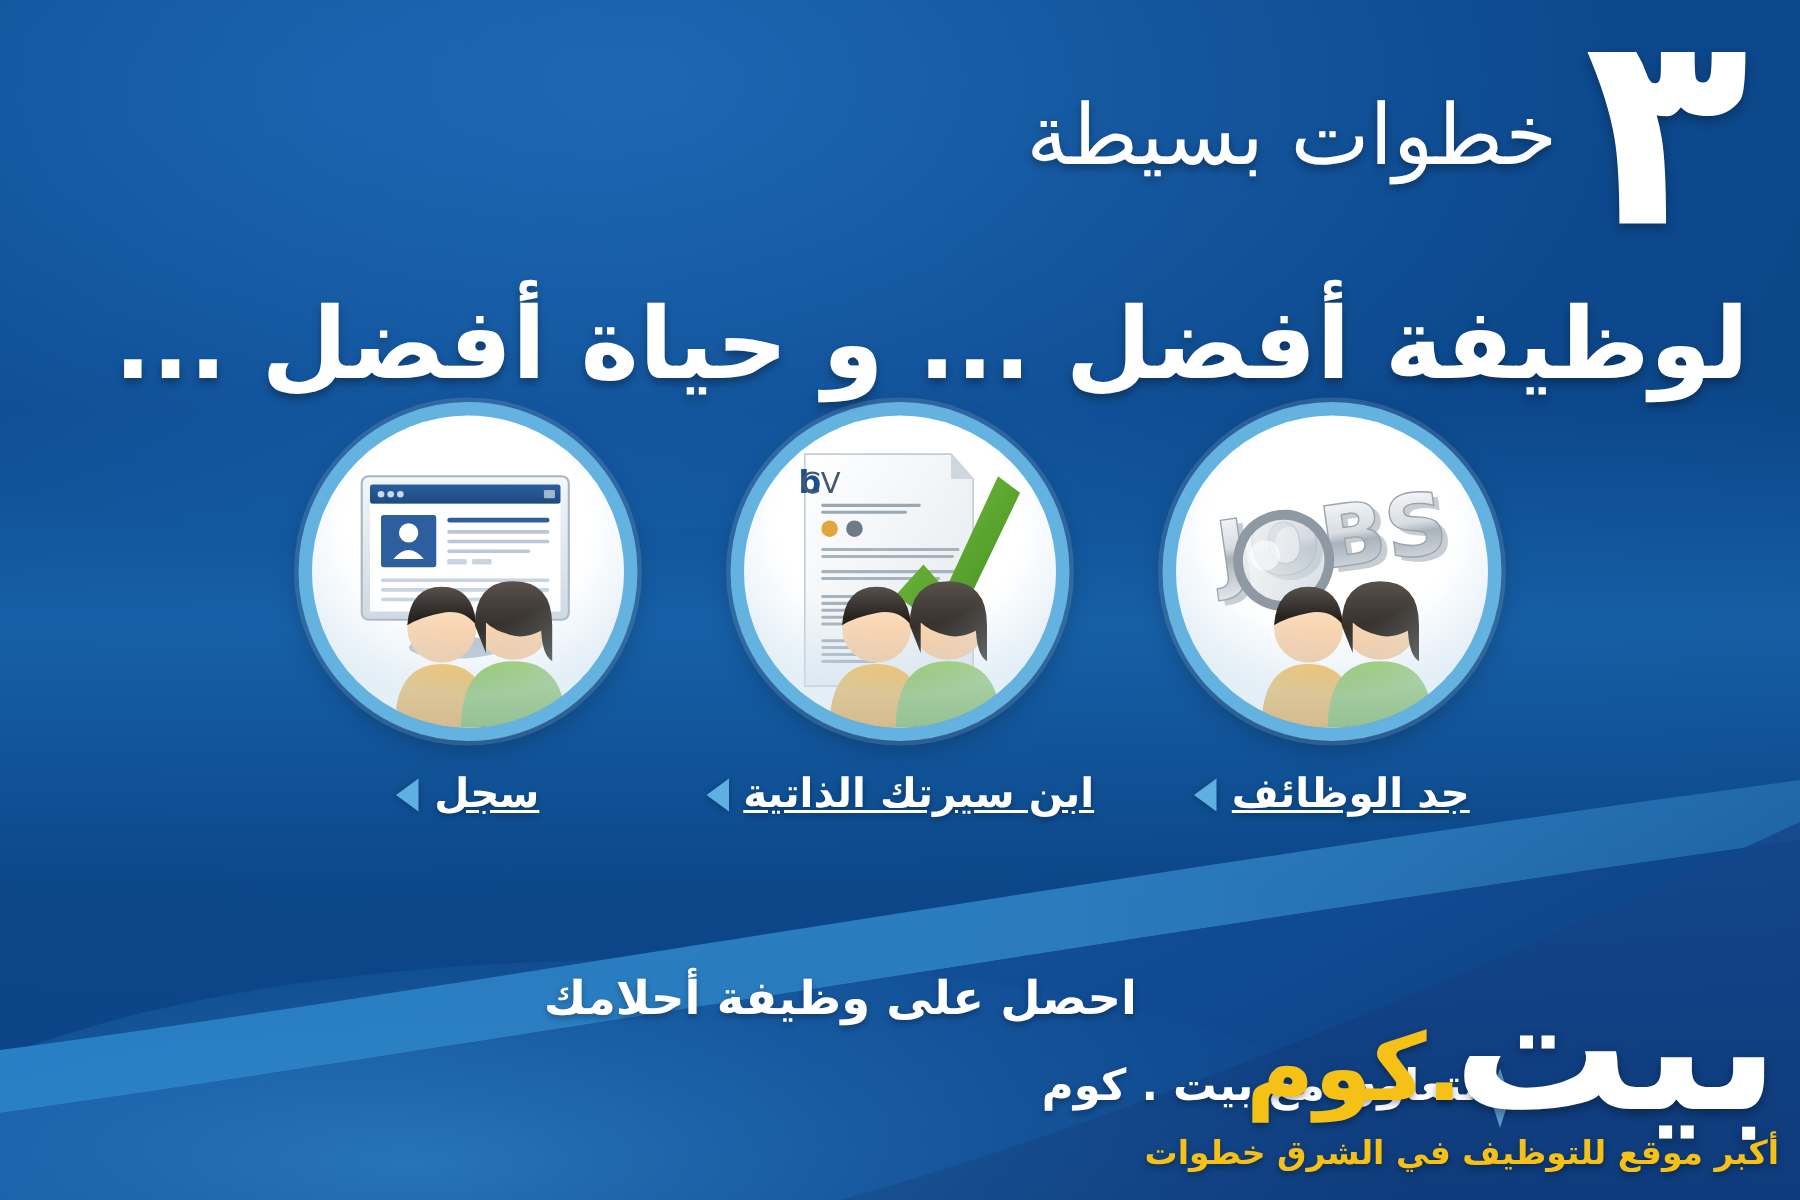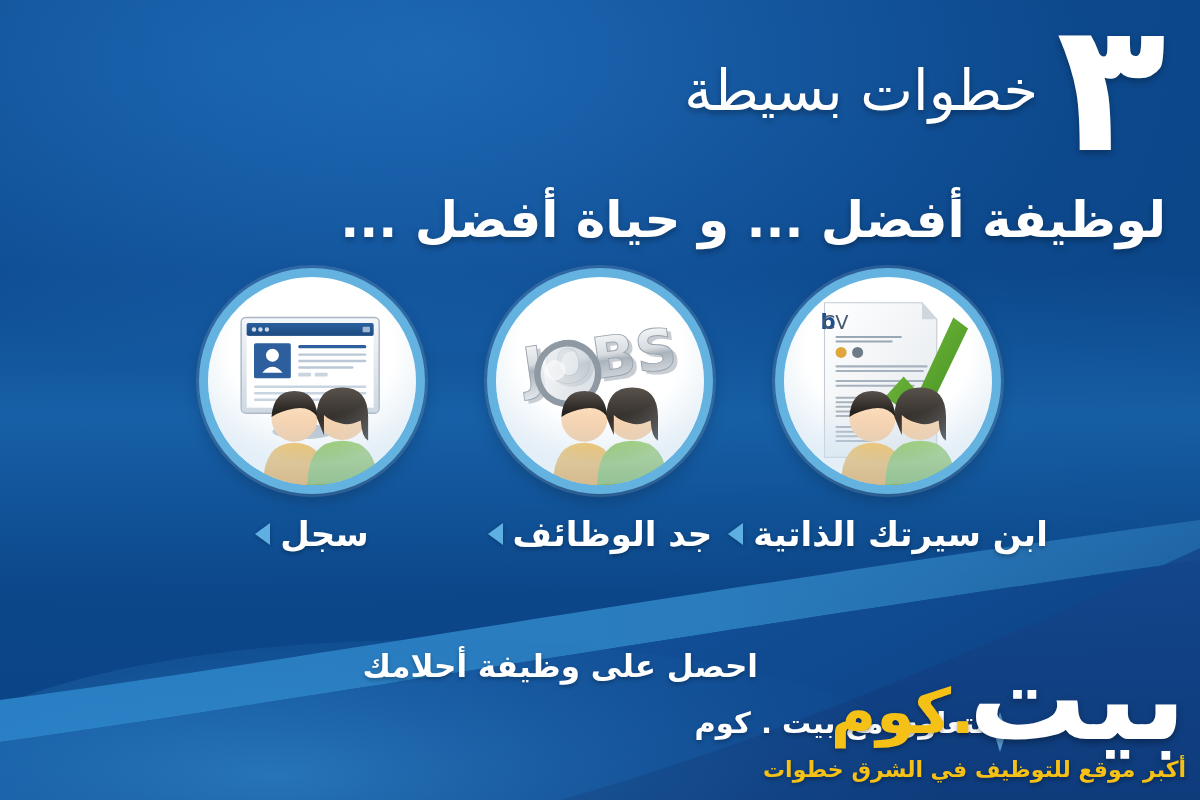"لوظيفة أفضل ... و حياة" .hl-line2 { font-size: 50px -> 66px }
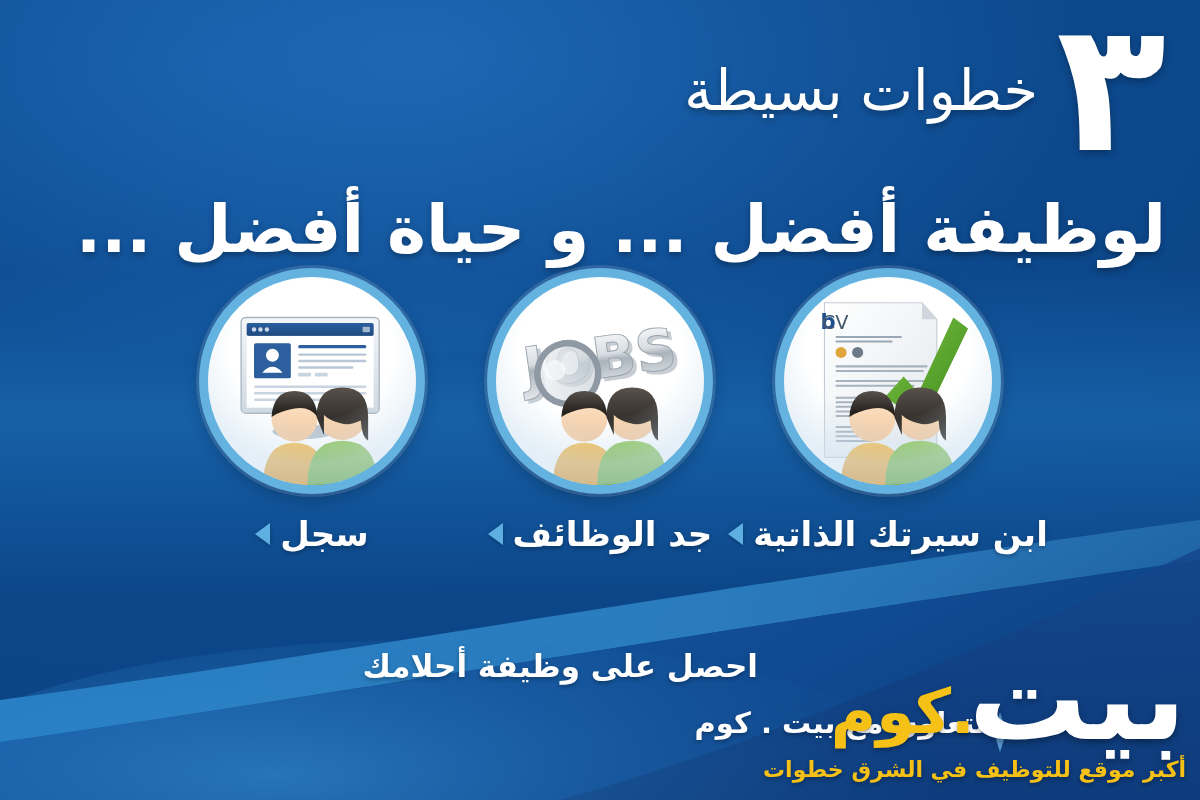"سجل" .caption-text { font-size: 34px -> 27px; text-decoration: none -> underline }
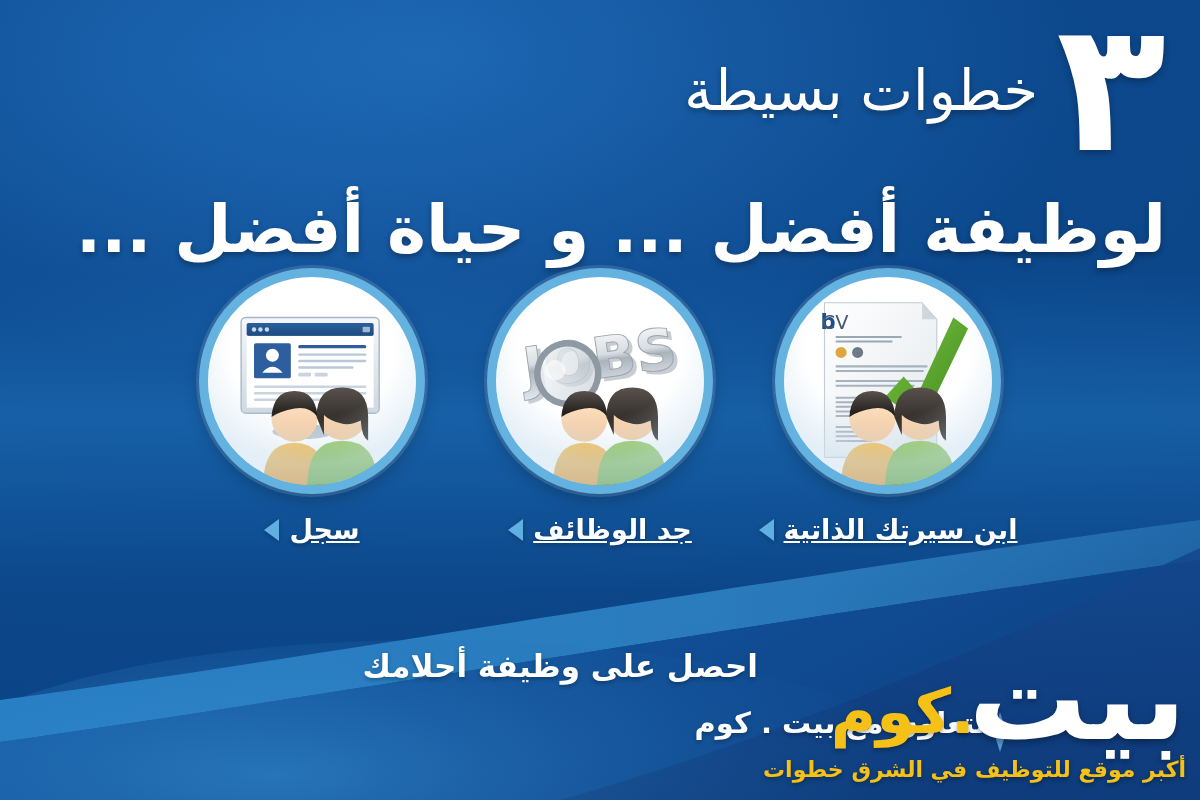"جد الوظائف" div.step { order: before "ابن سيرتك الذاتية" -> after "ابن سيرتك الذاتية" }
